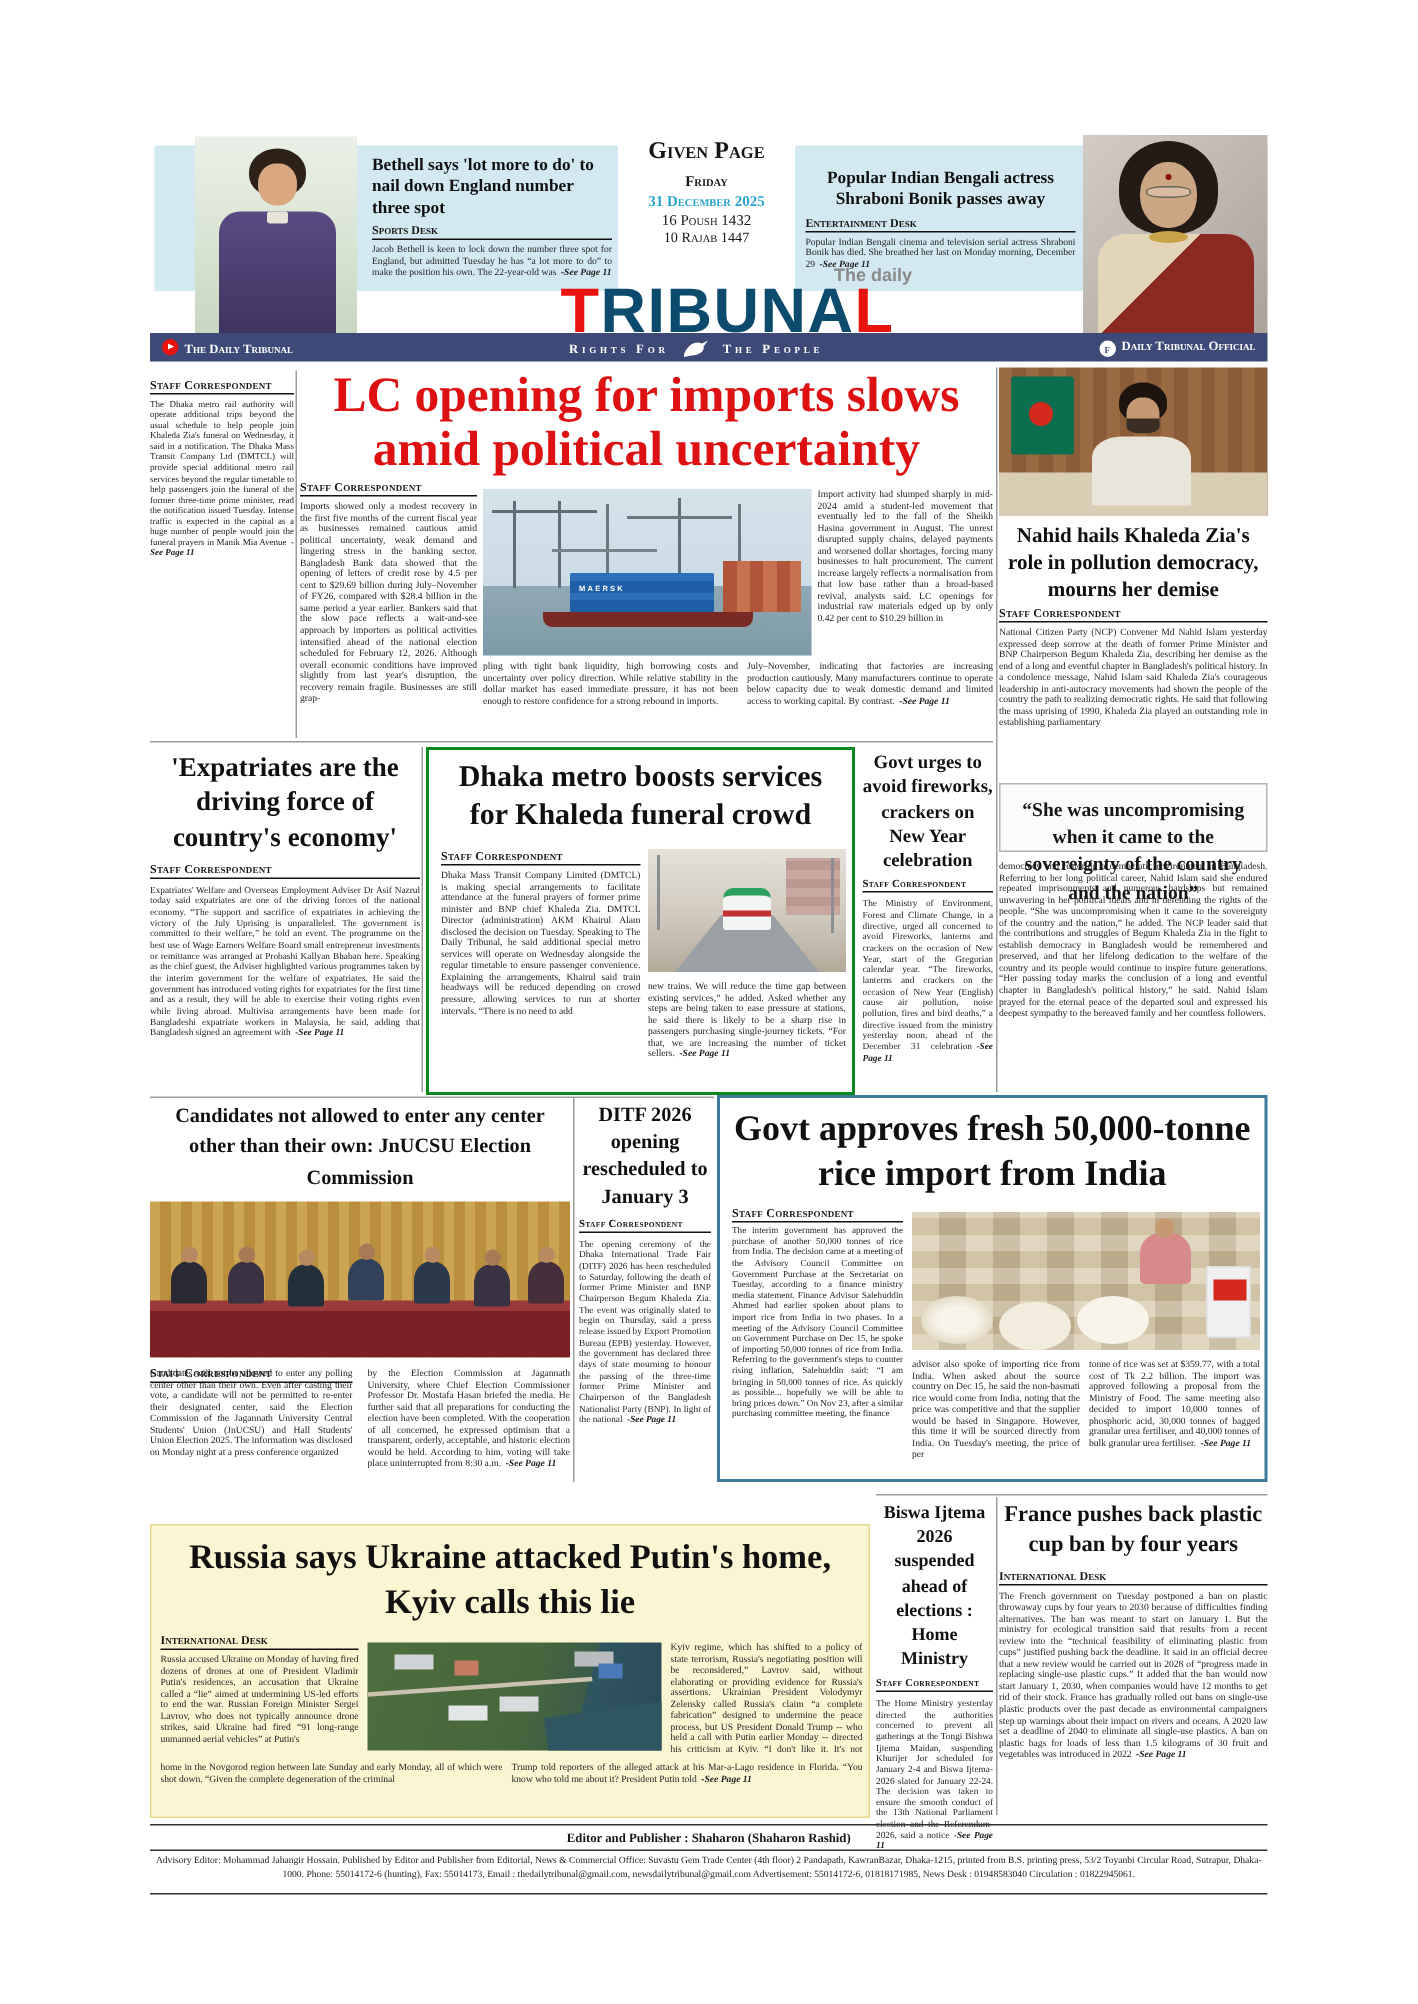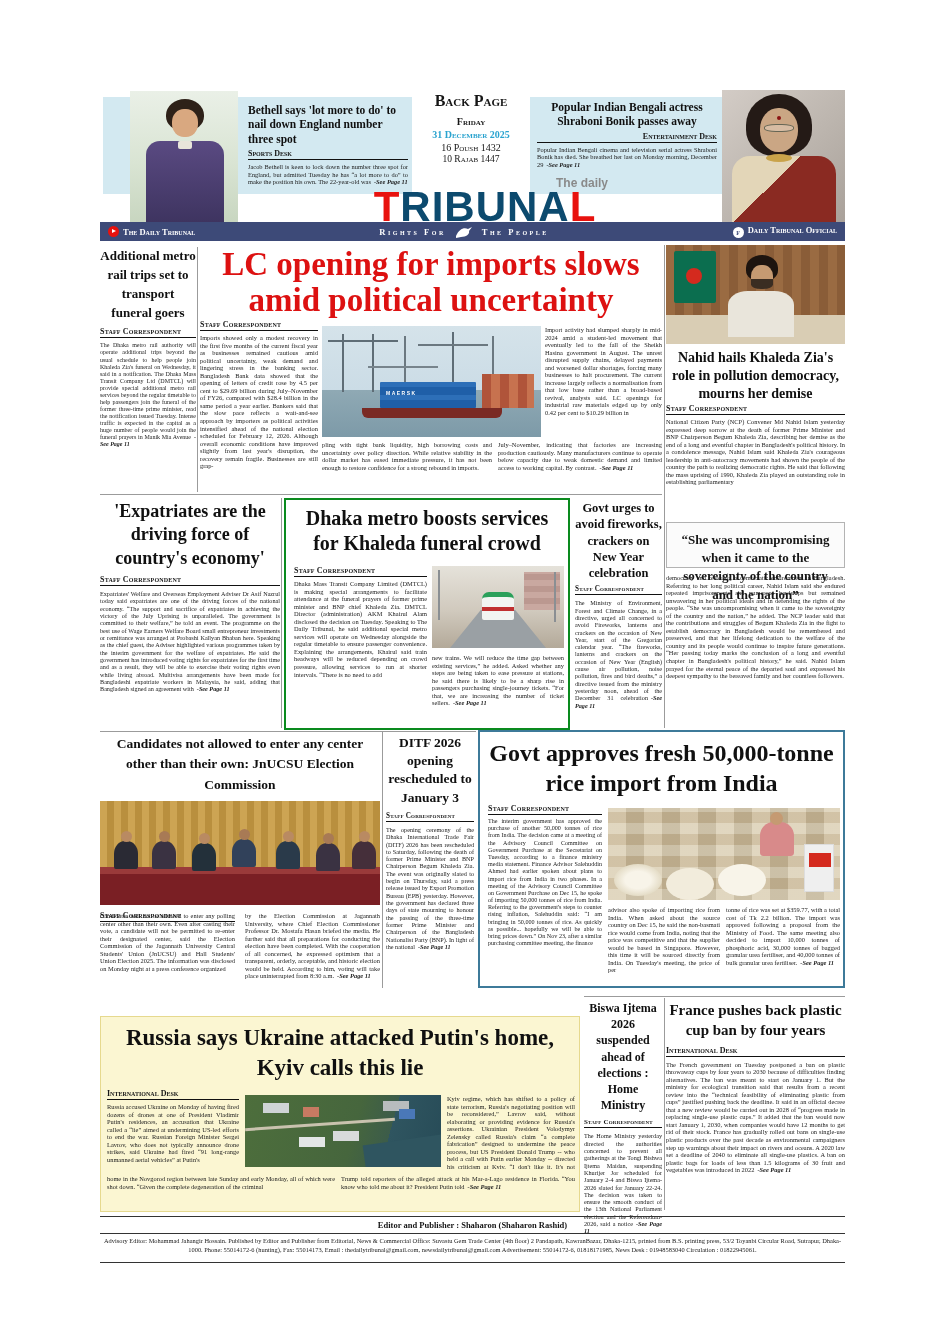"Back Page" div.smallcaps { text: Back -> Given }
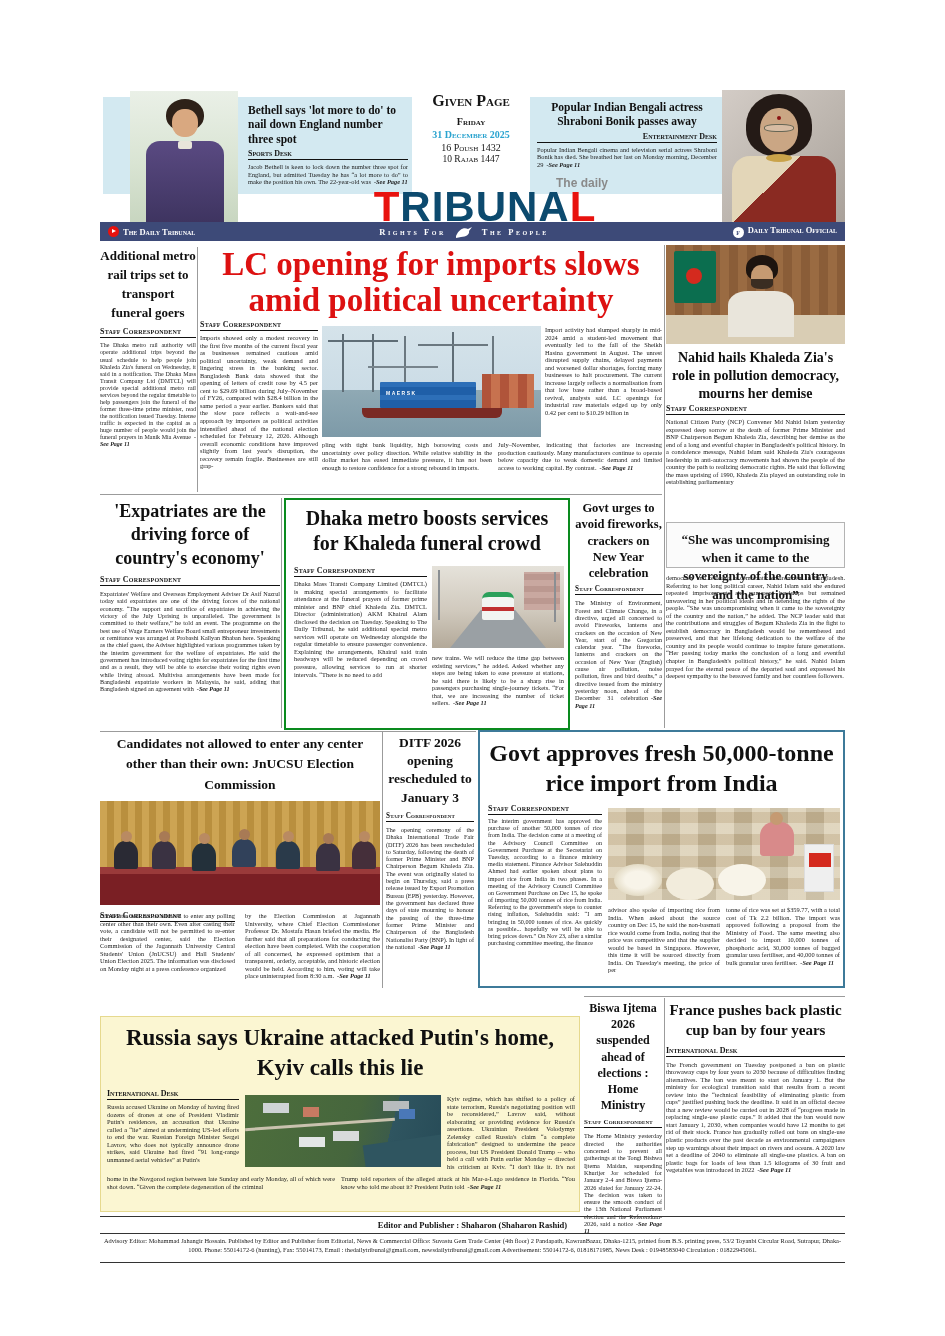"Popular Indian Bengali actress Shraboni" div.title { margin-top: none -> 12px }
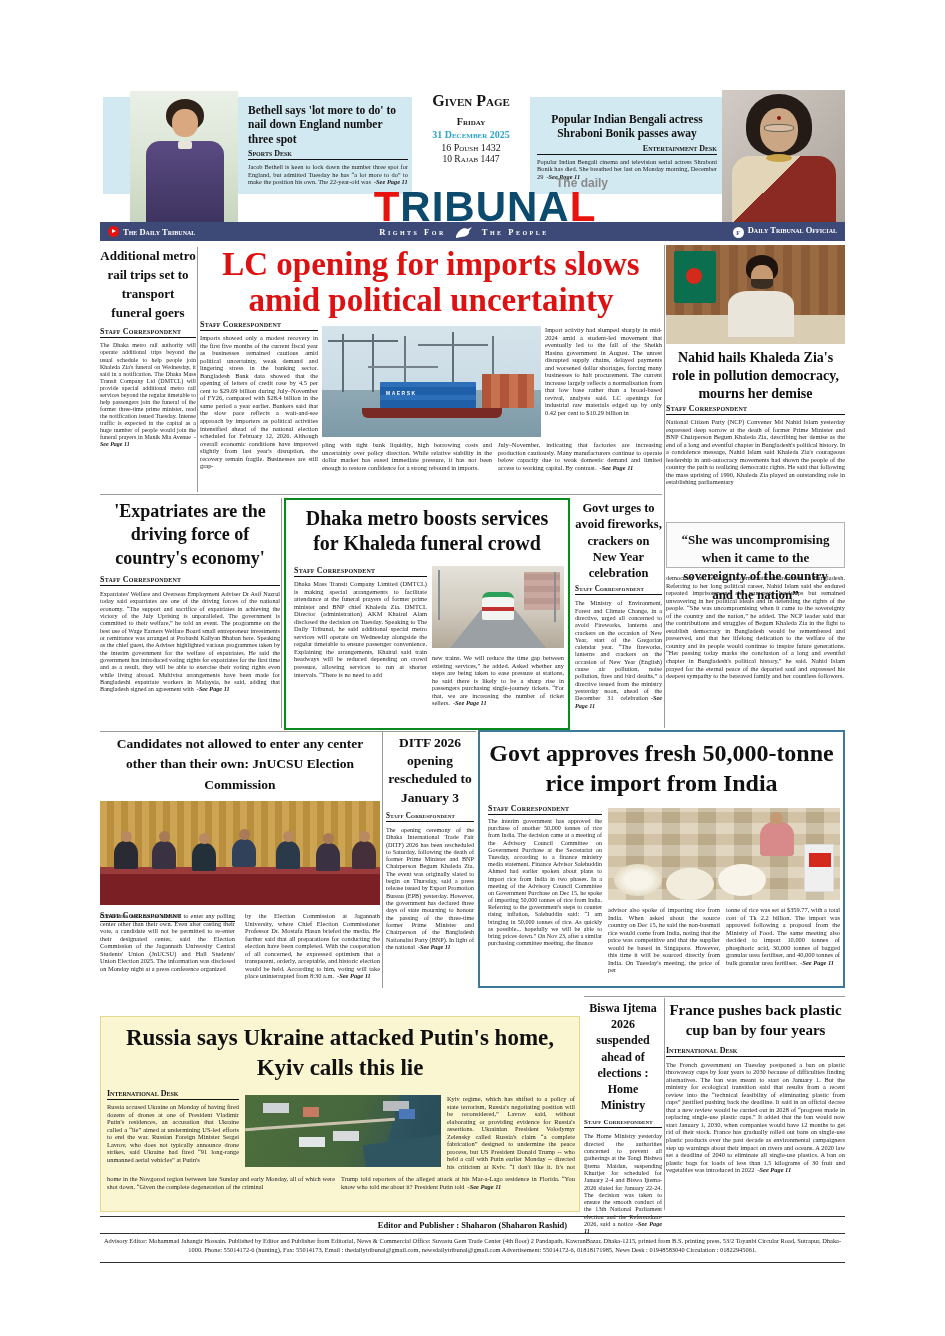"Entertainment Desk" div.desk { text-align: right -> left }
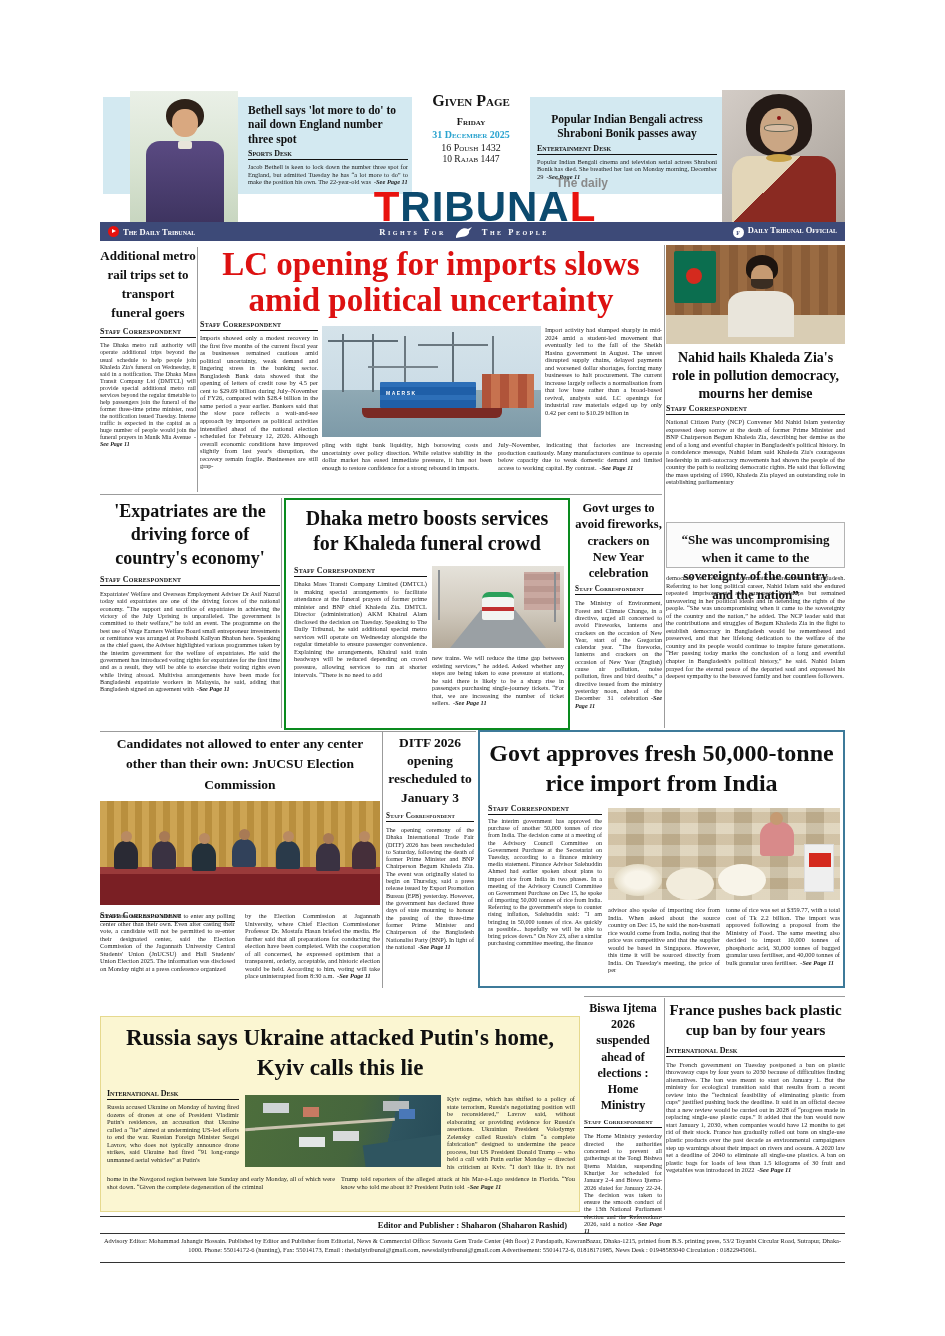"Additional metro rail trips set" div.title { html: <div>Additional metro rail trips set to transport funeral goers</div> -> none }
